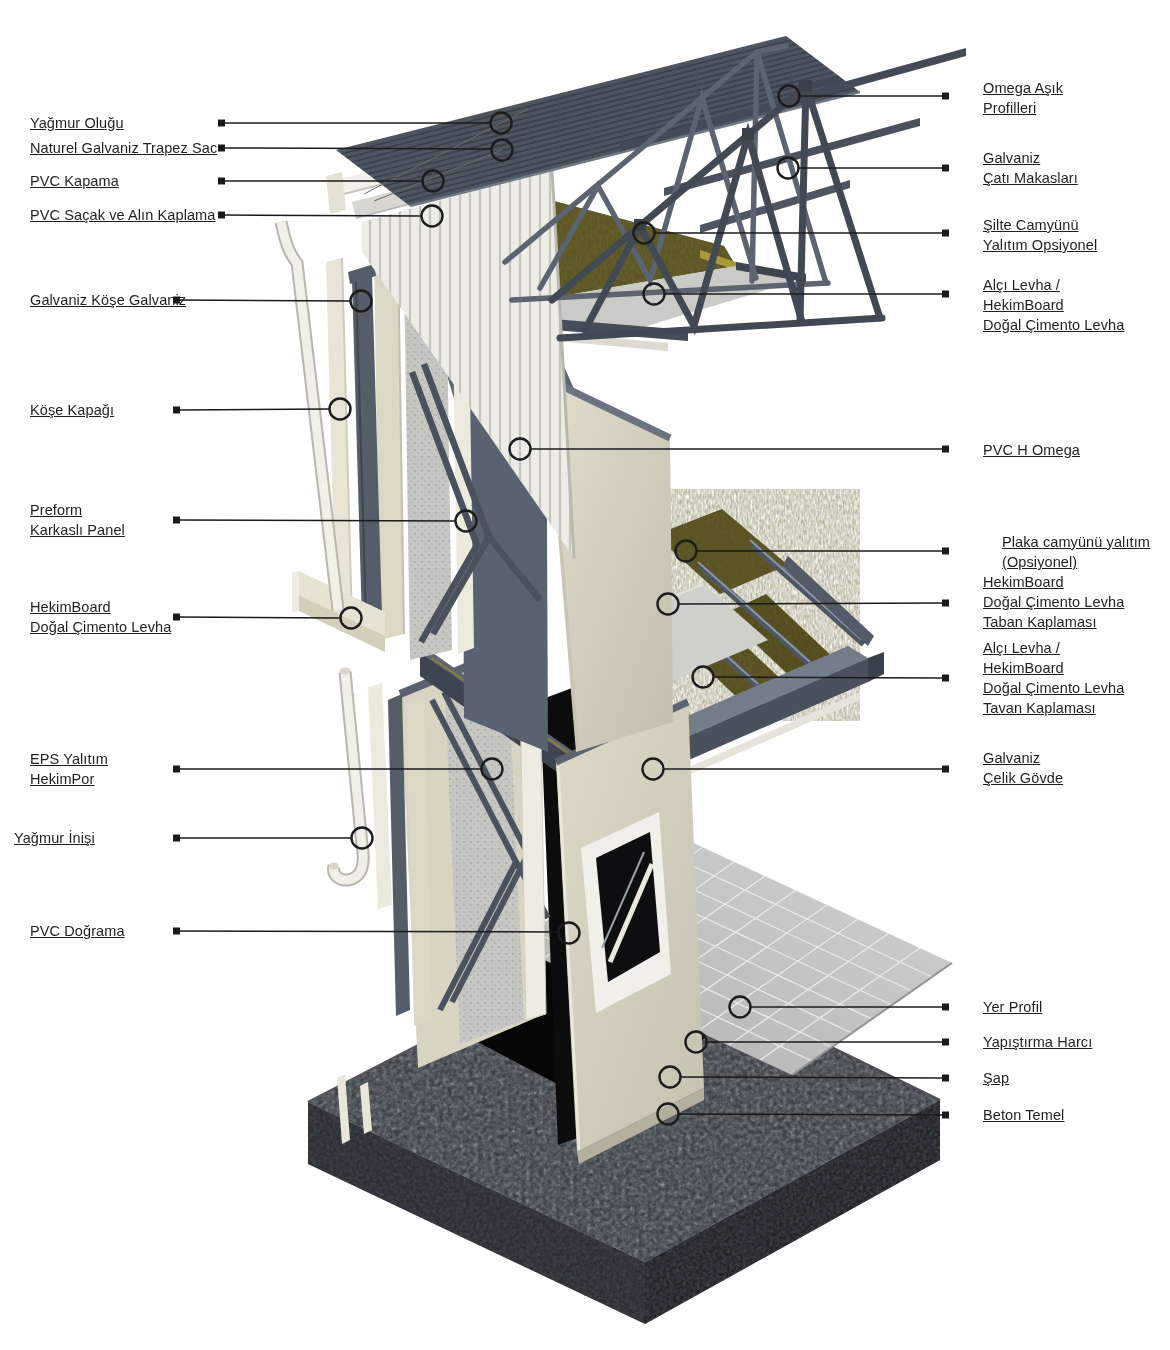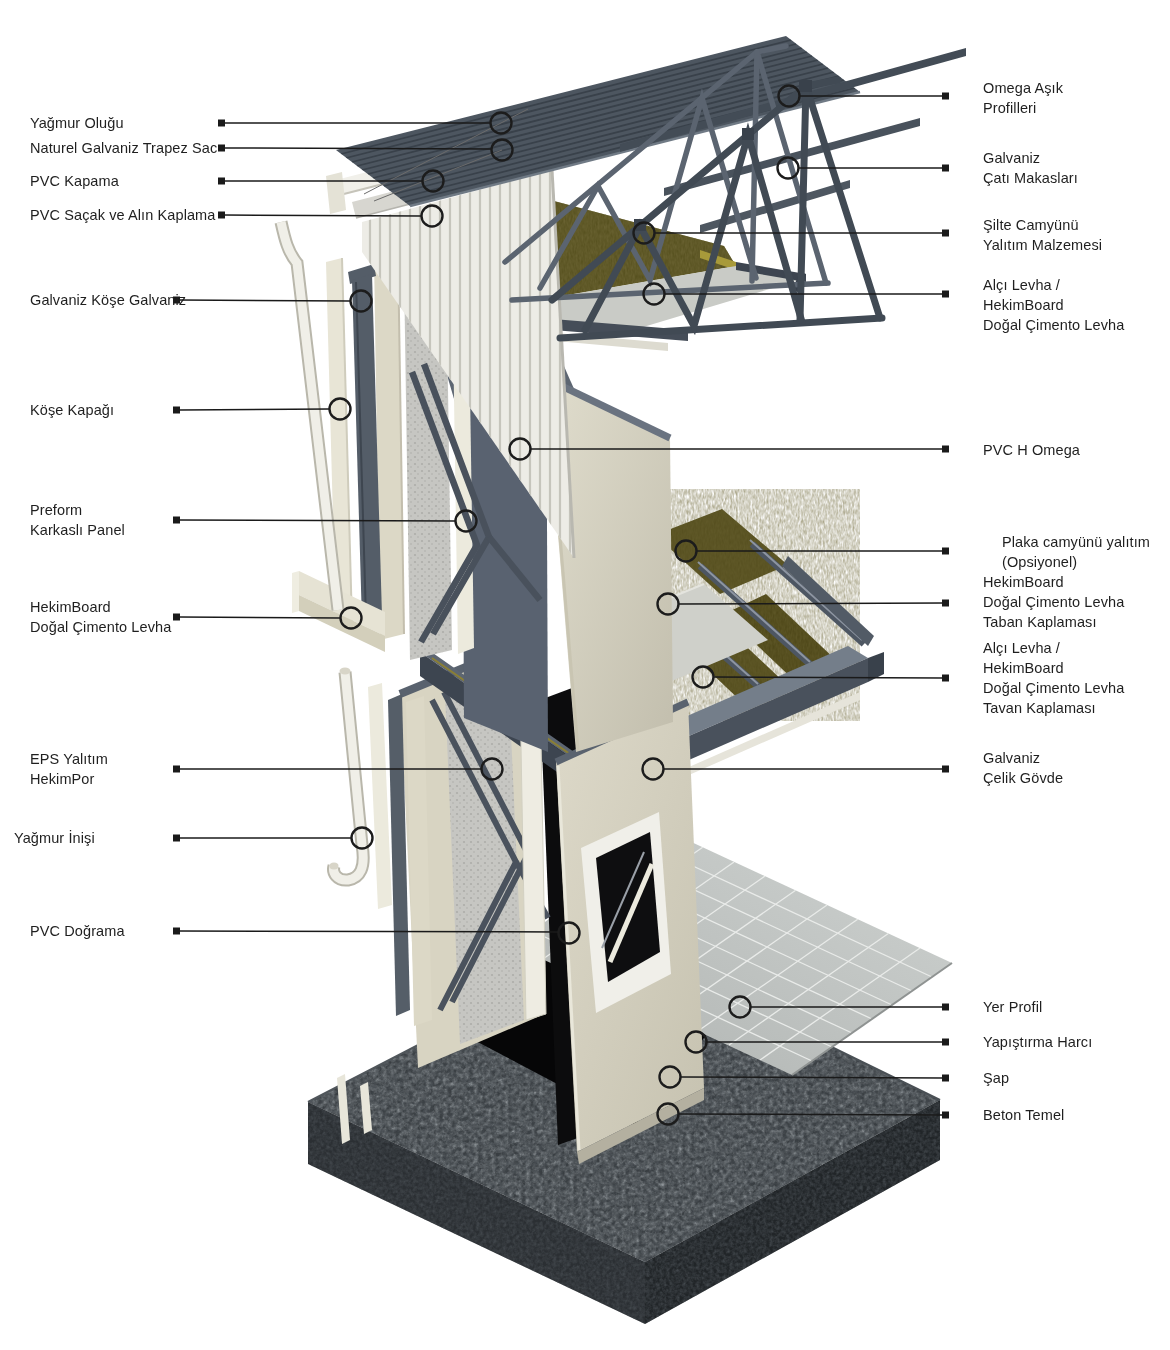"Omega Aşık" .lbl { text-decoration: none -> underline }
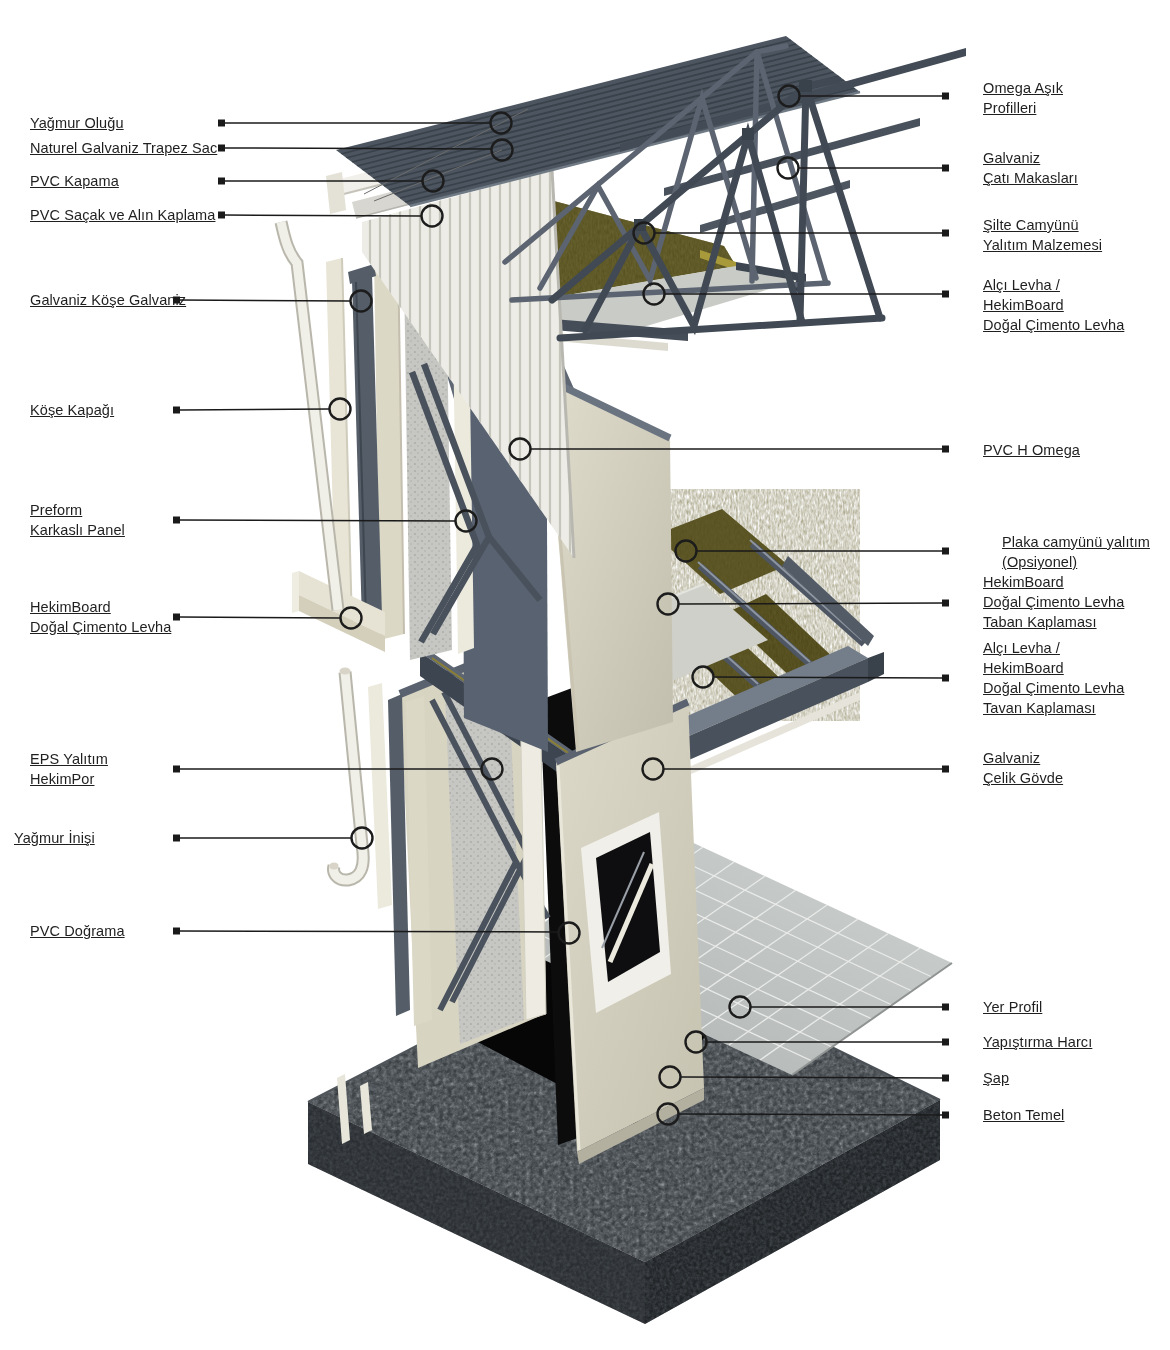"Şilte Camyünü" div.lbl { text: Malzemesi -> Opsiyonel }
